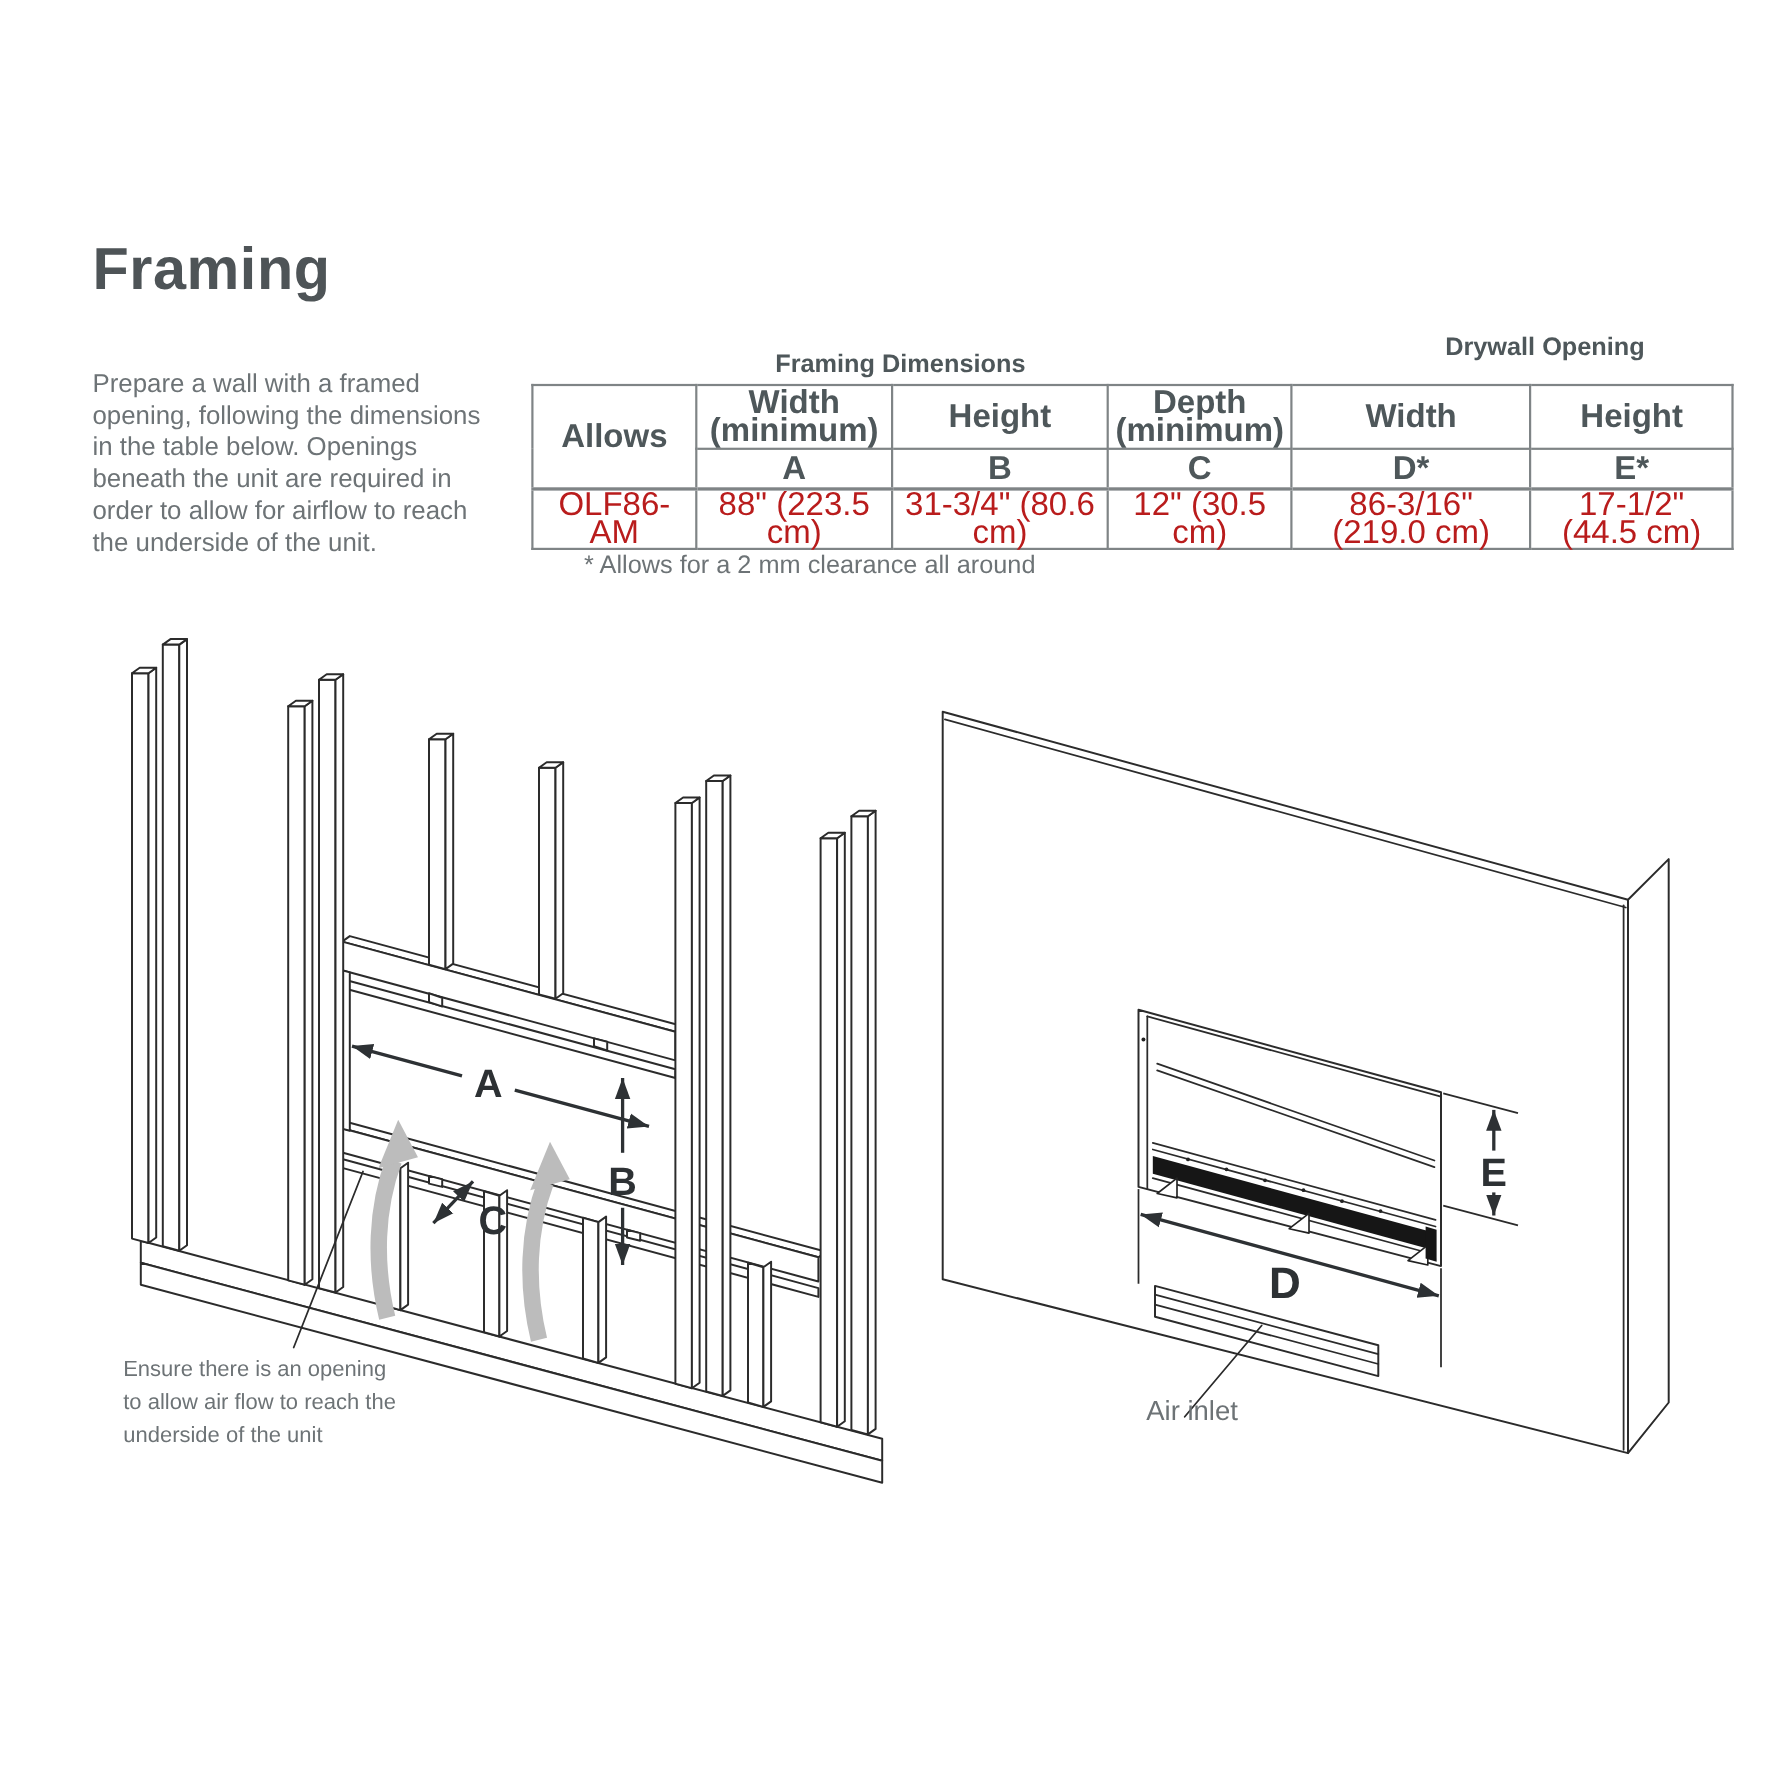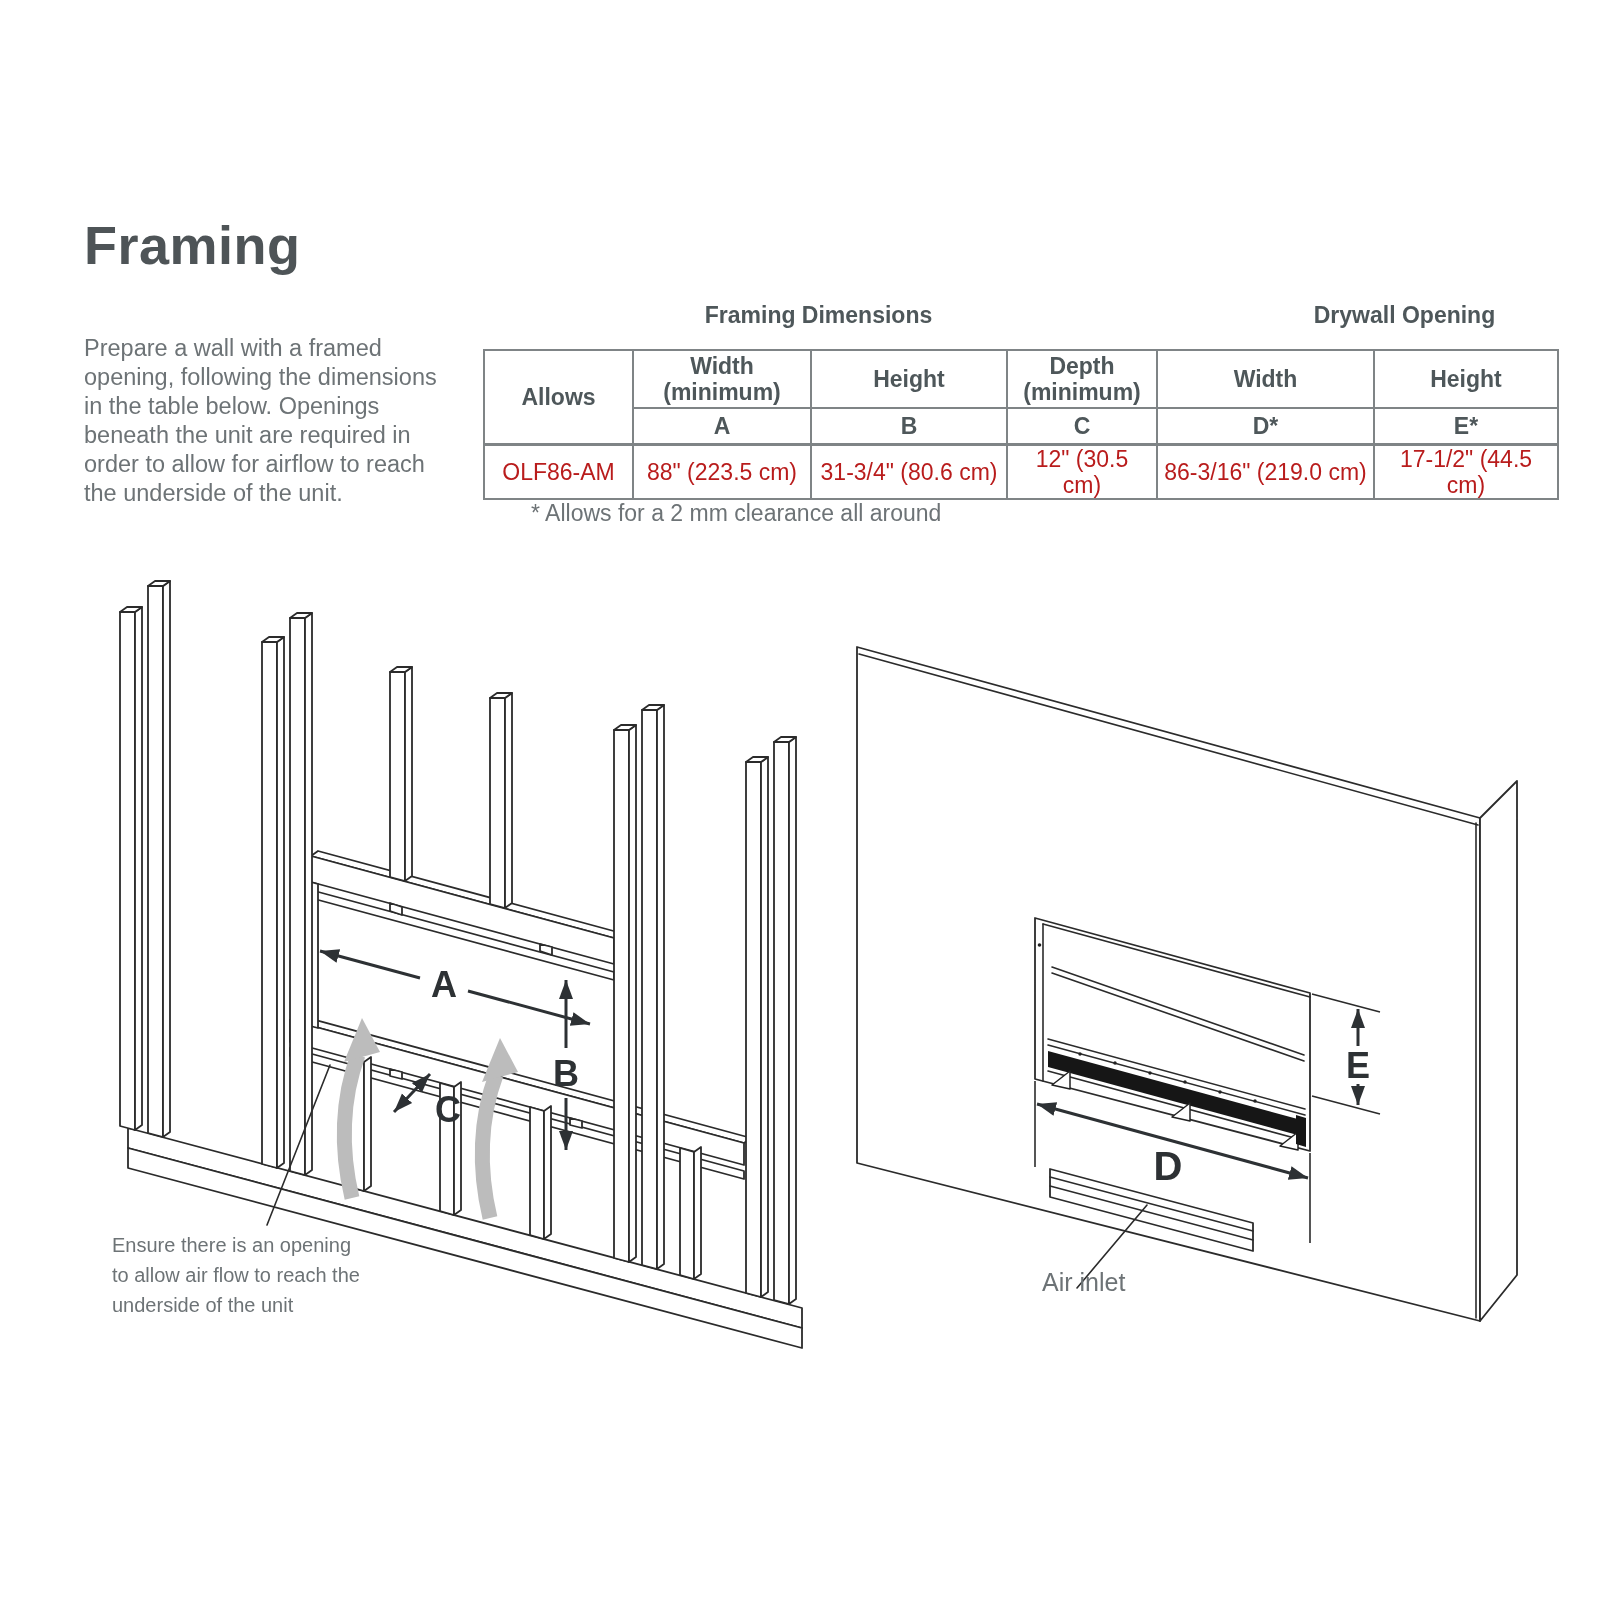"Framing Dimensions" #gh-framing { margin-top: none -> 15px }
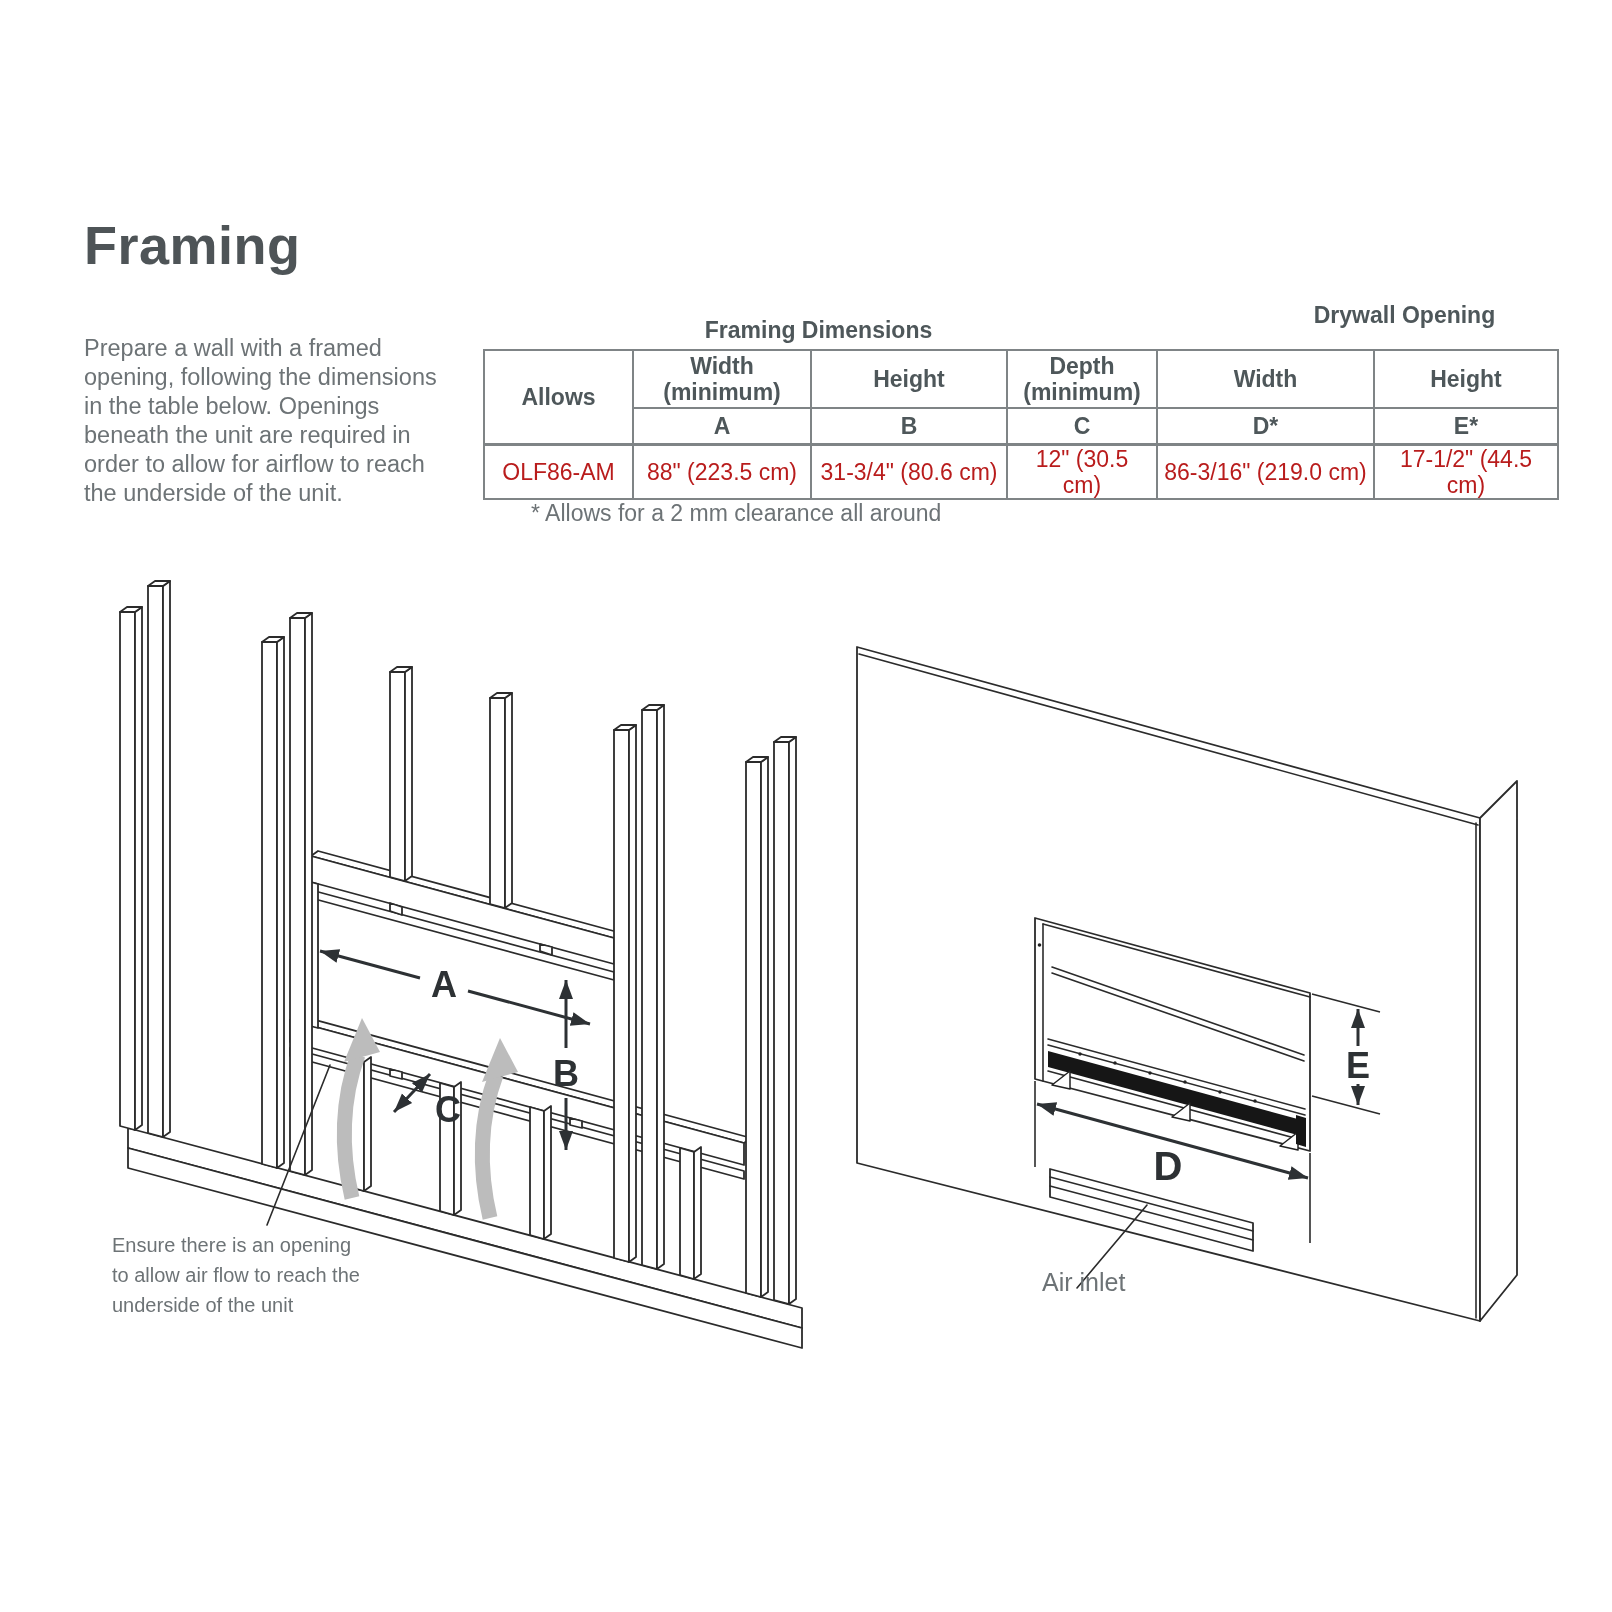"Width" #spec-table td { font-size: 23px -> 30px }
